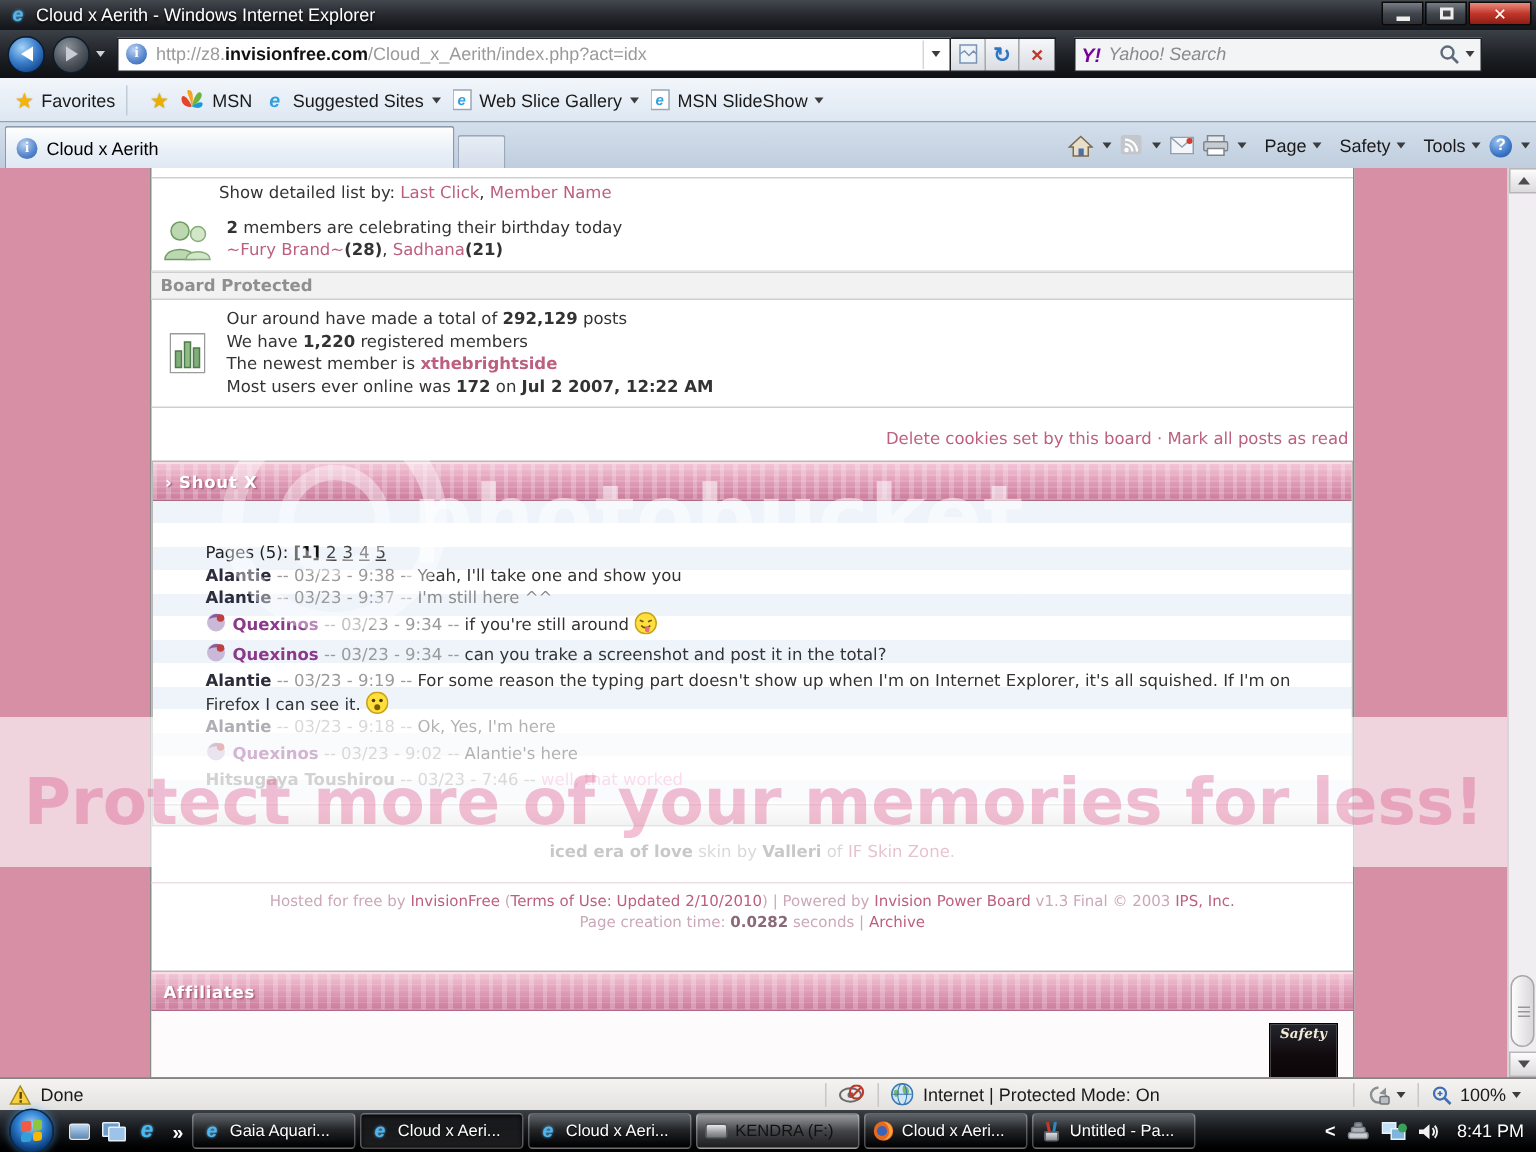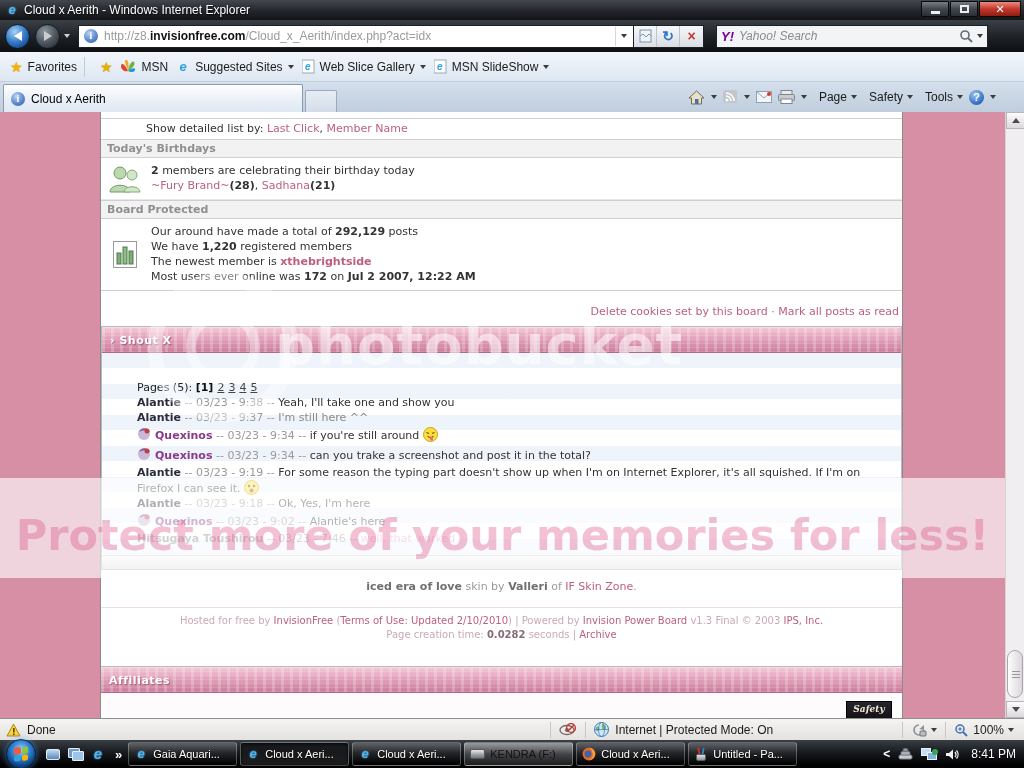"Page" .cmdicons { padding-right: 28px -> 4px }
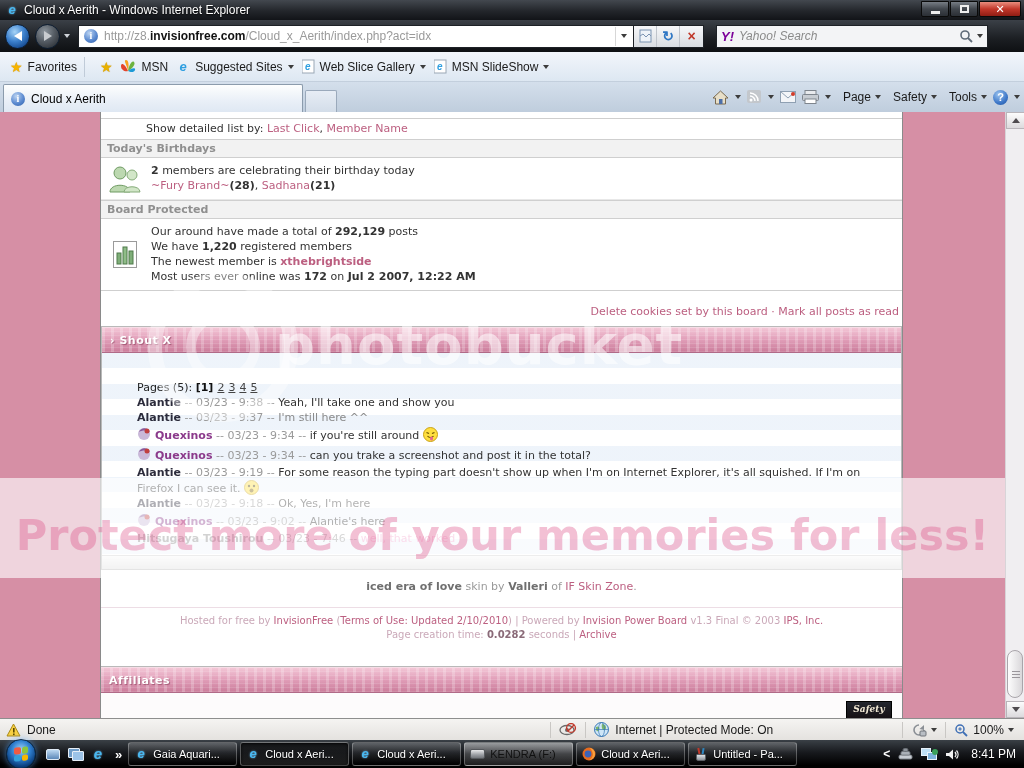"Today's Birthdays" div.sec-head { html: <div>Today's Birthdays</div> -> none }
